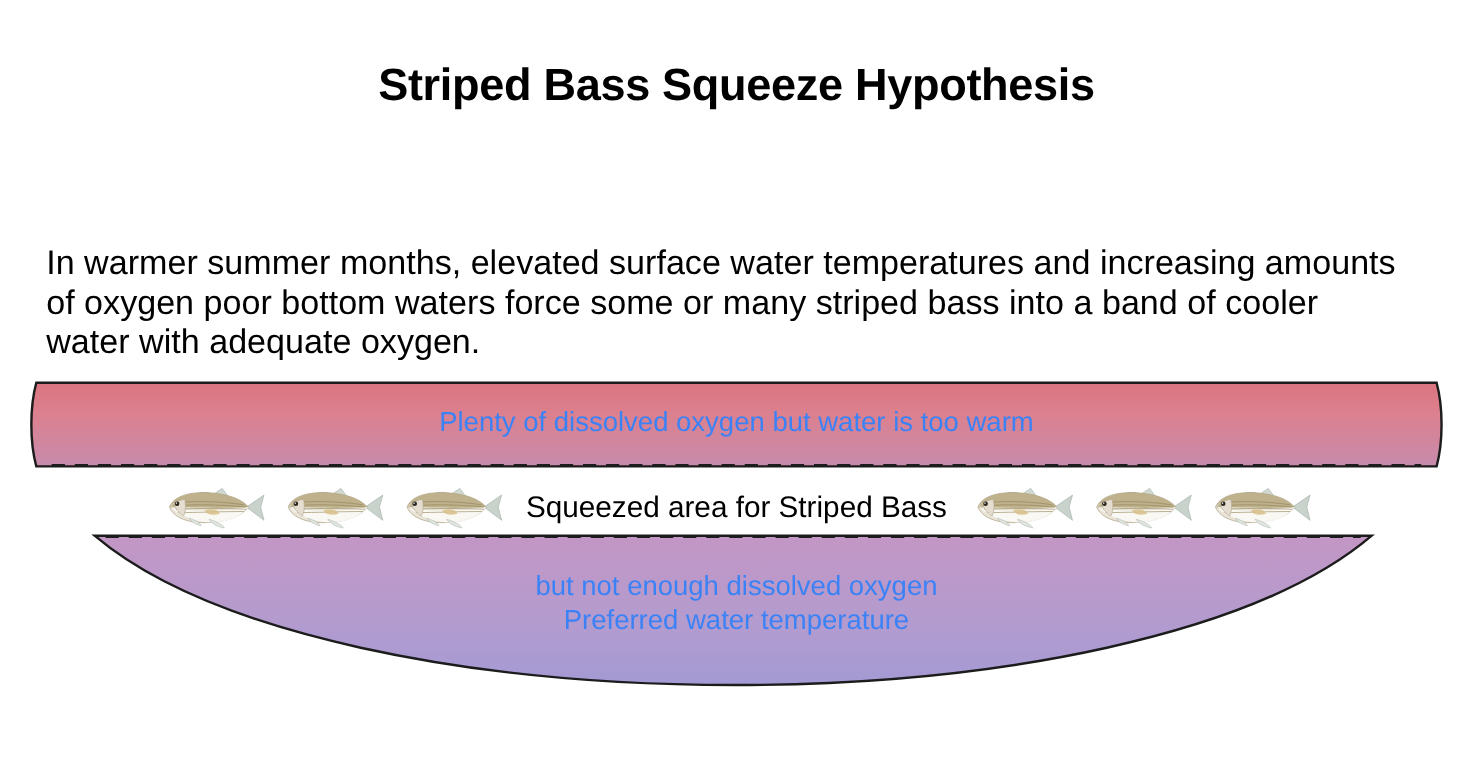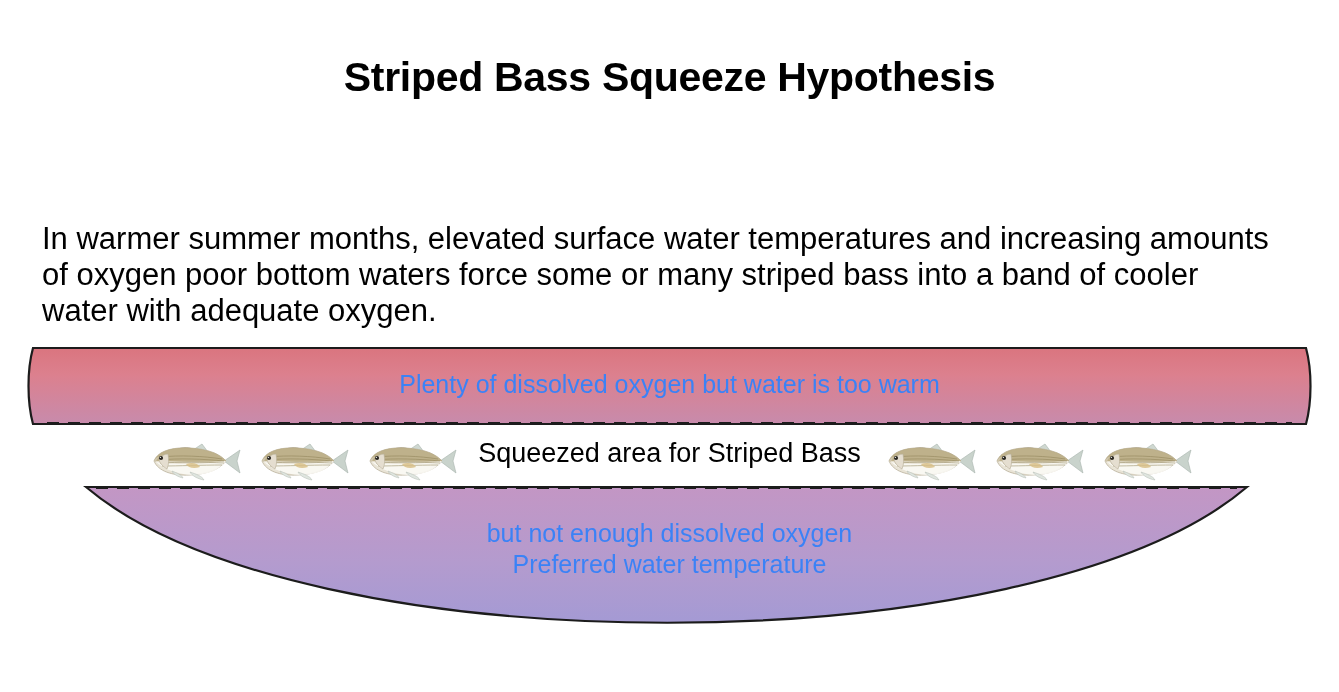"Squeezed area for Striped Bass" #squeeze-row { align-items: none -> center }
